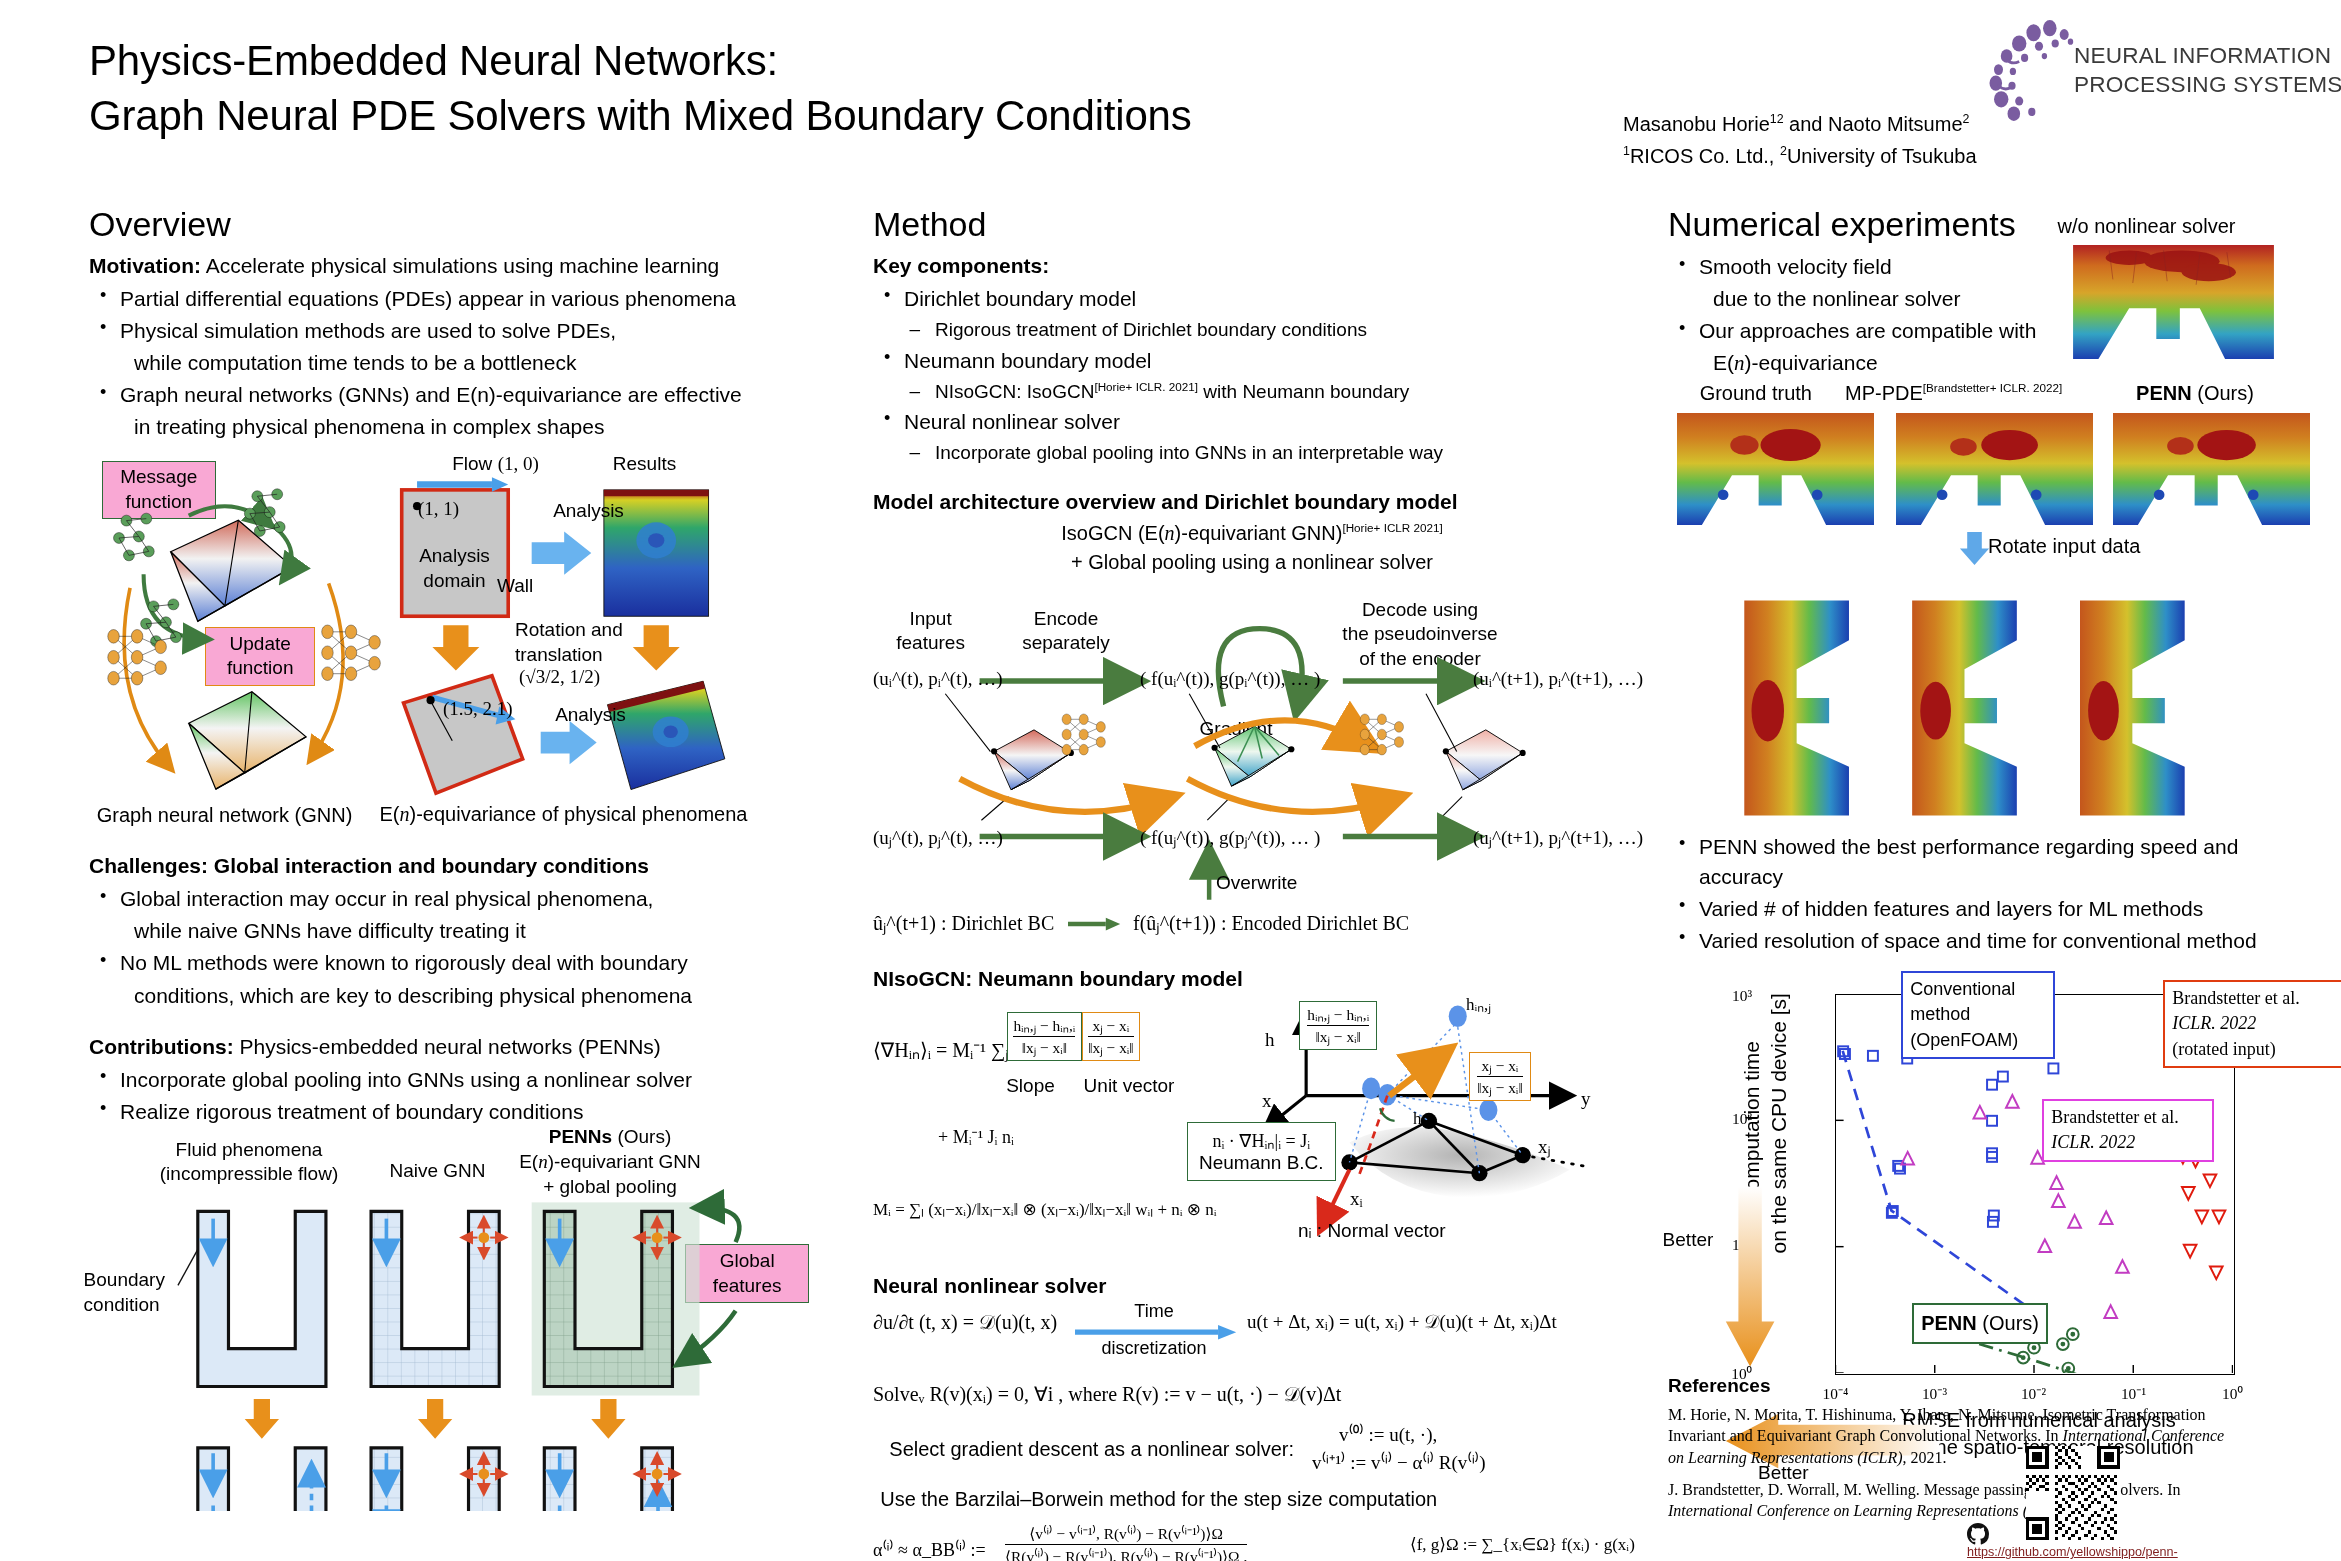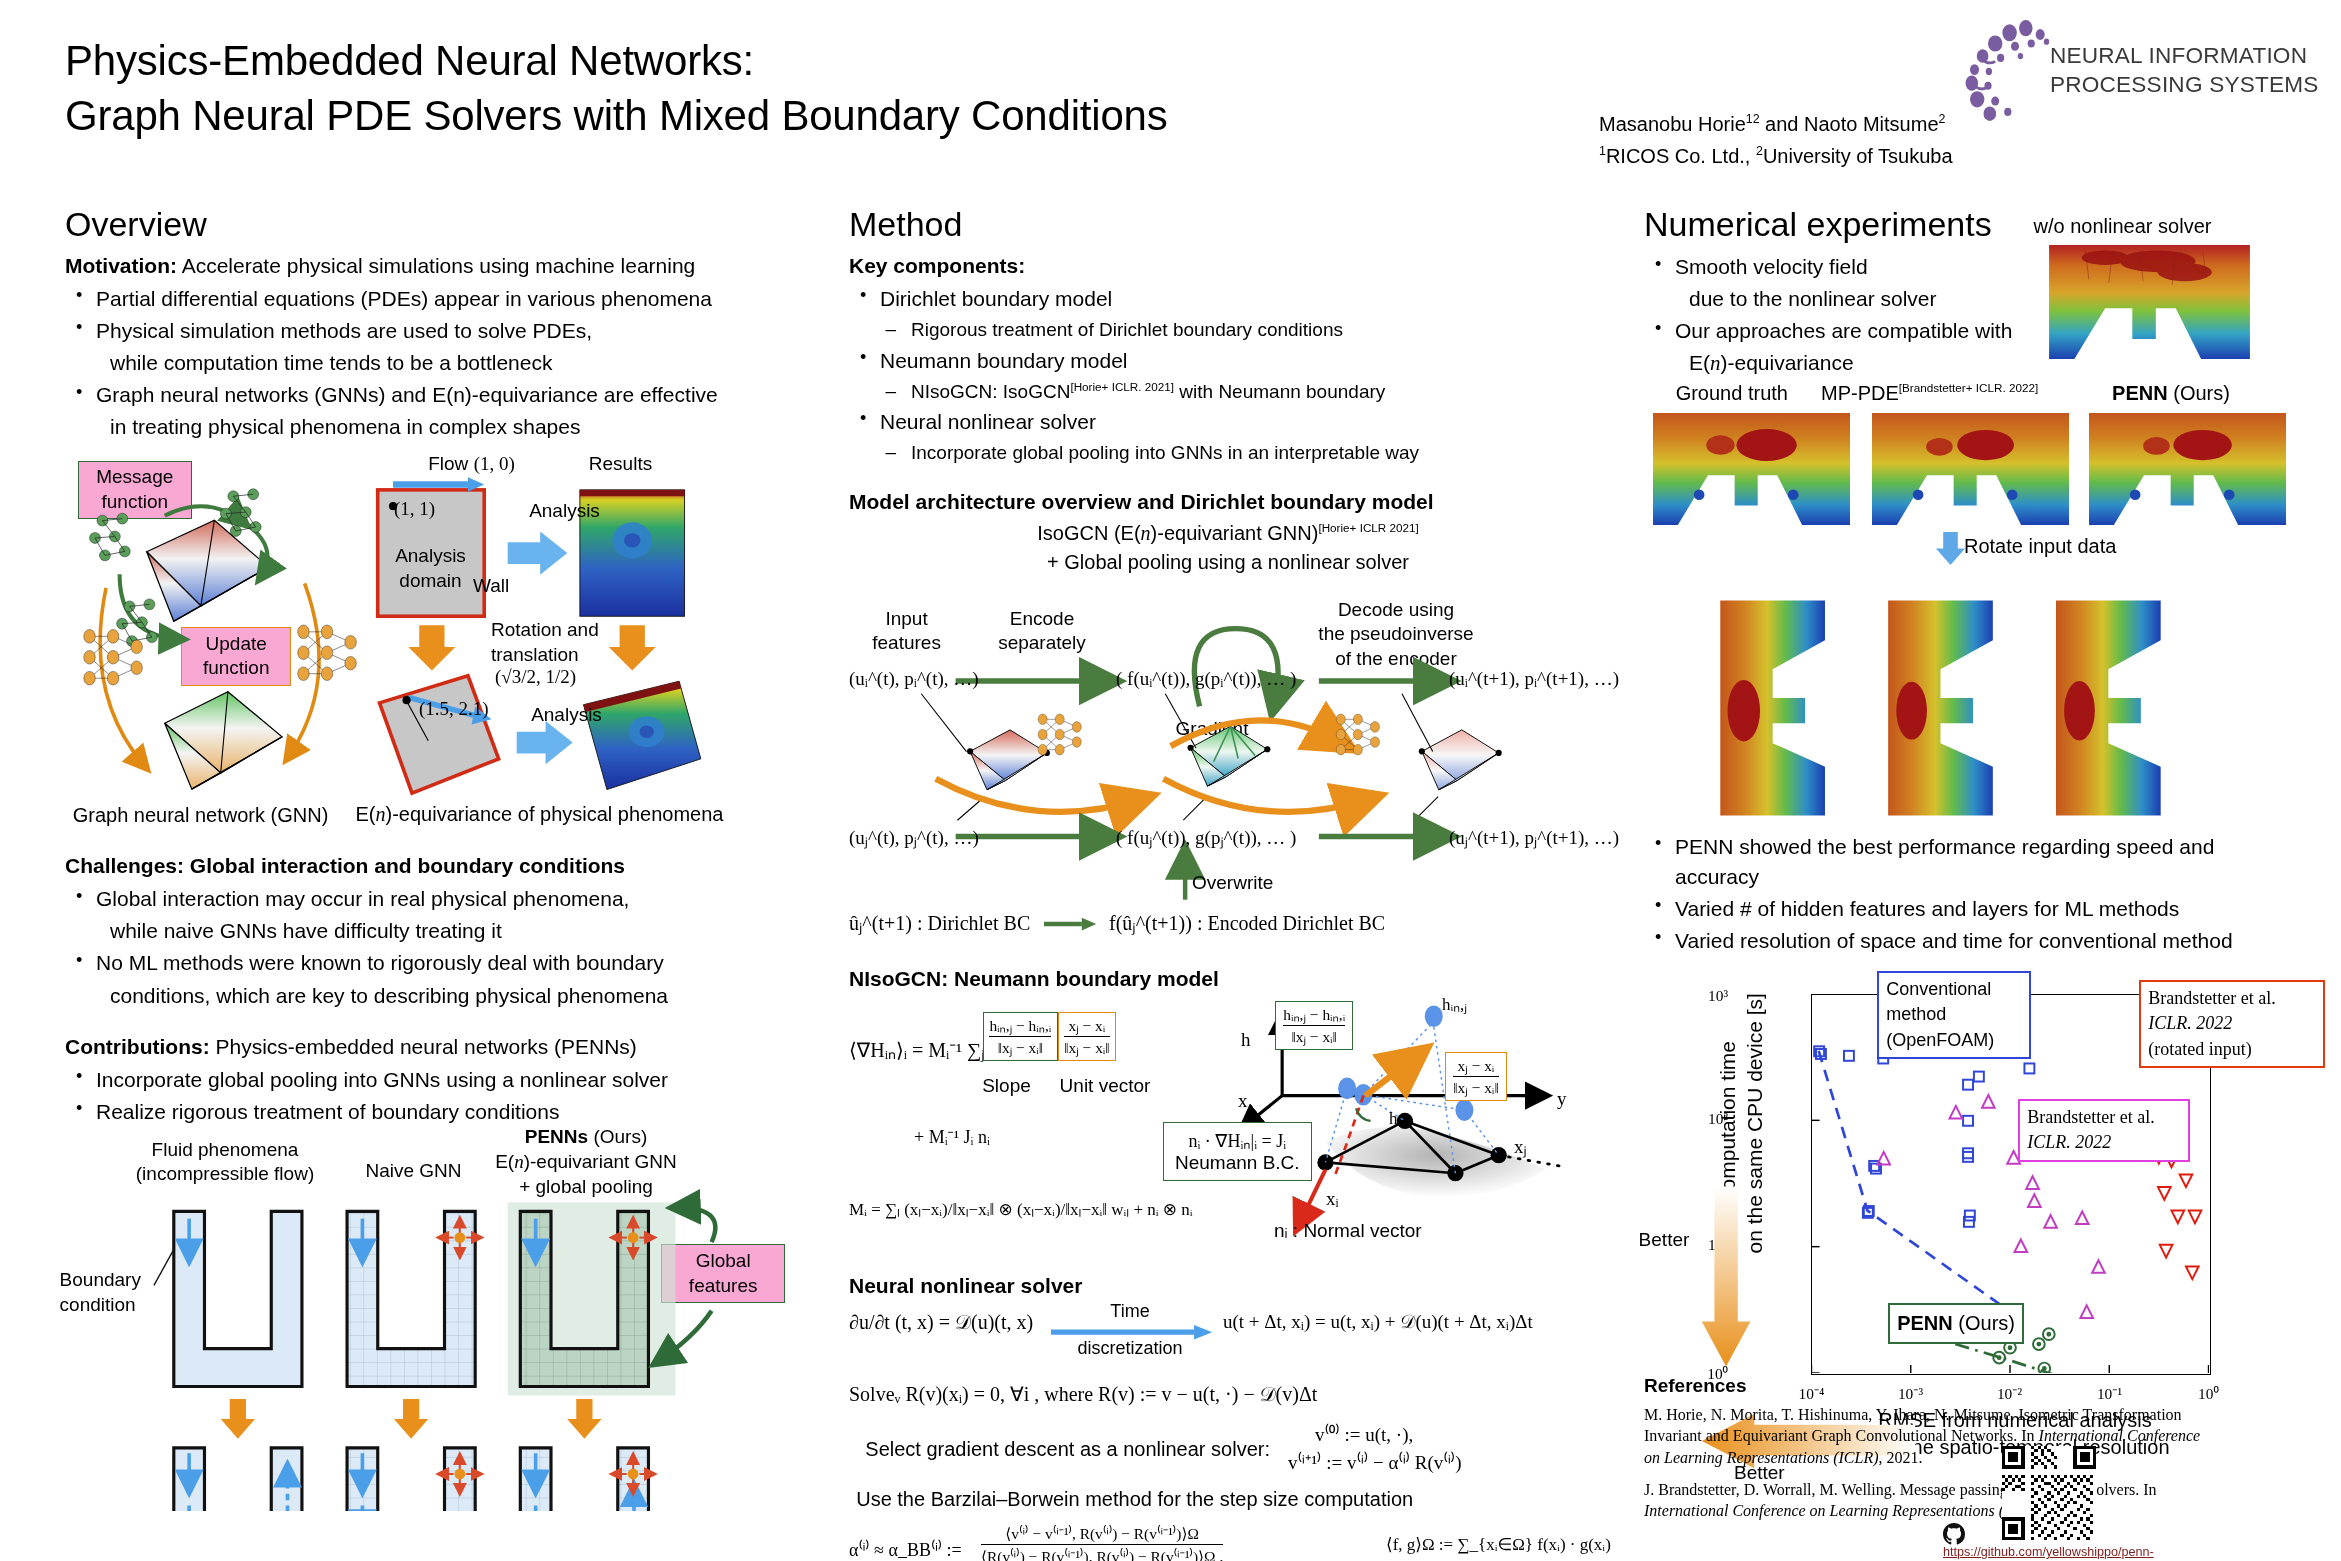"Physics-Embedded Neural Networks:" .poster { margin-left: none -> 24px }
